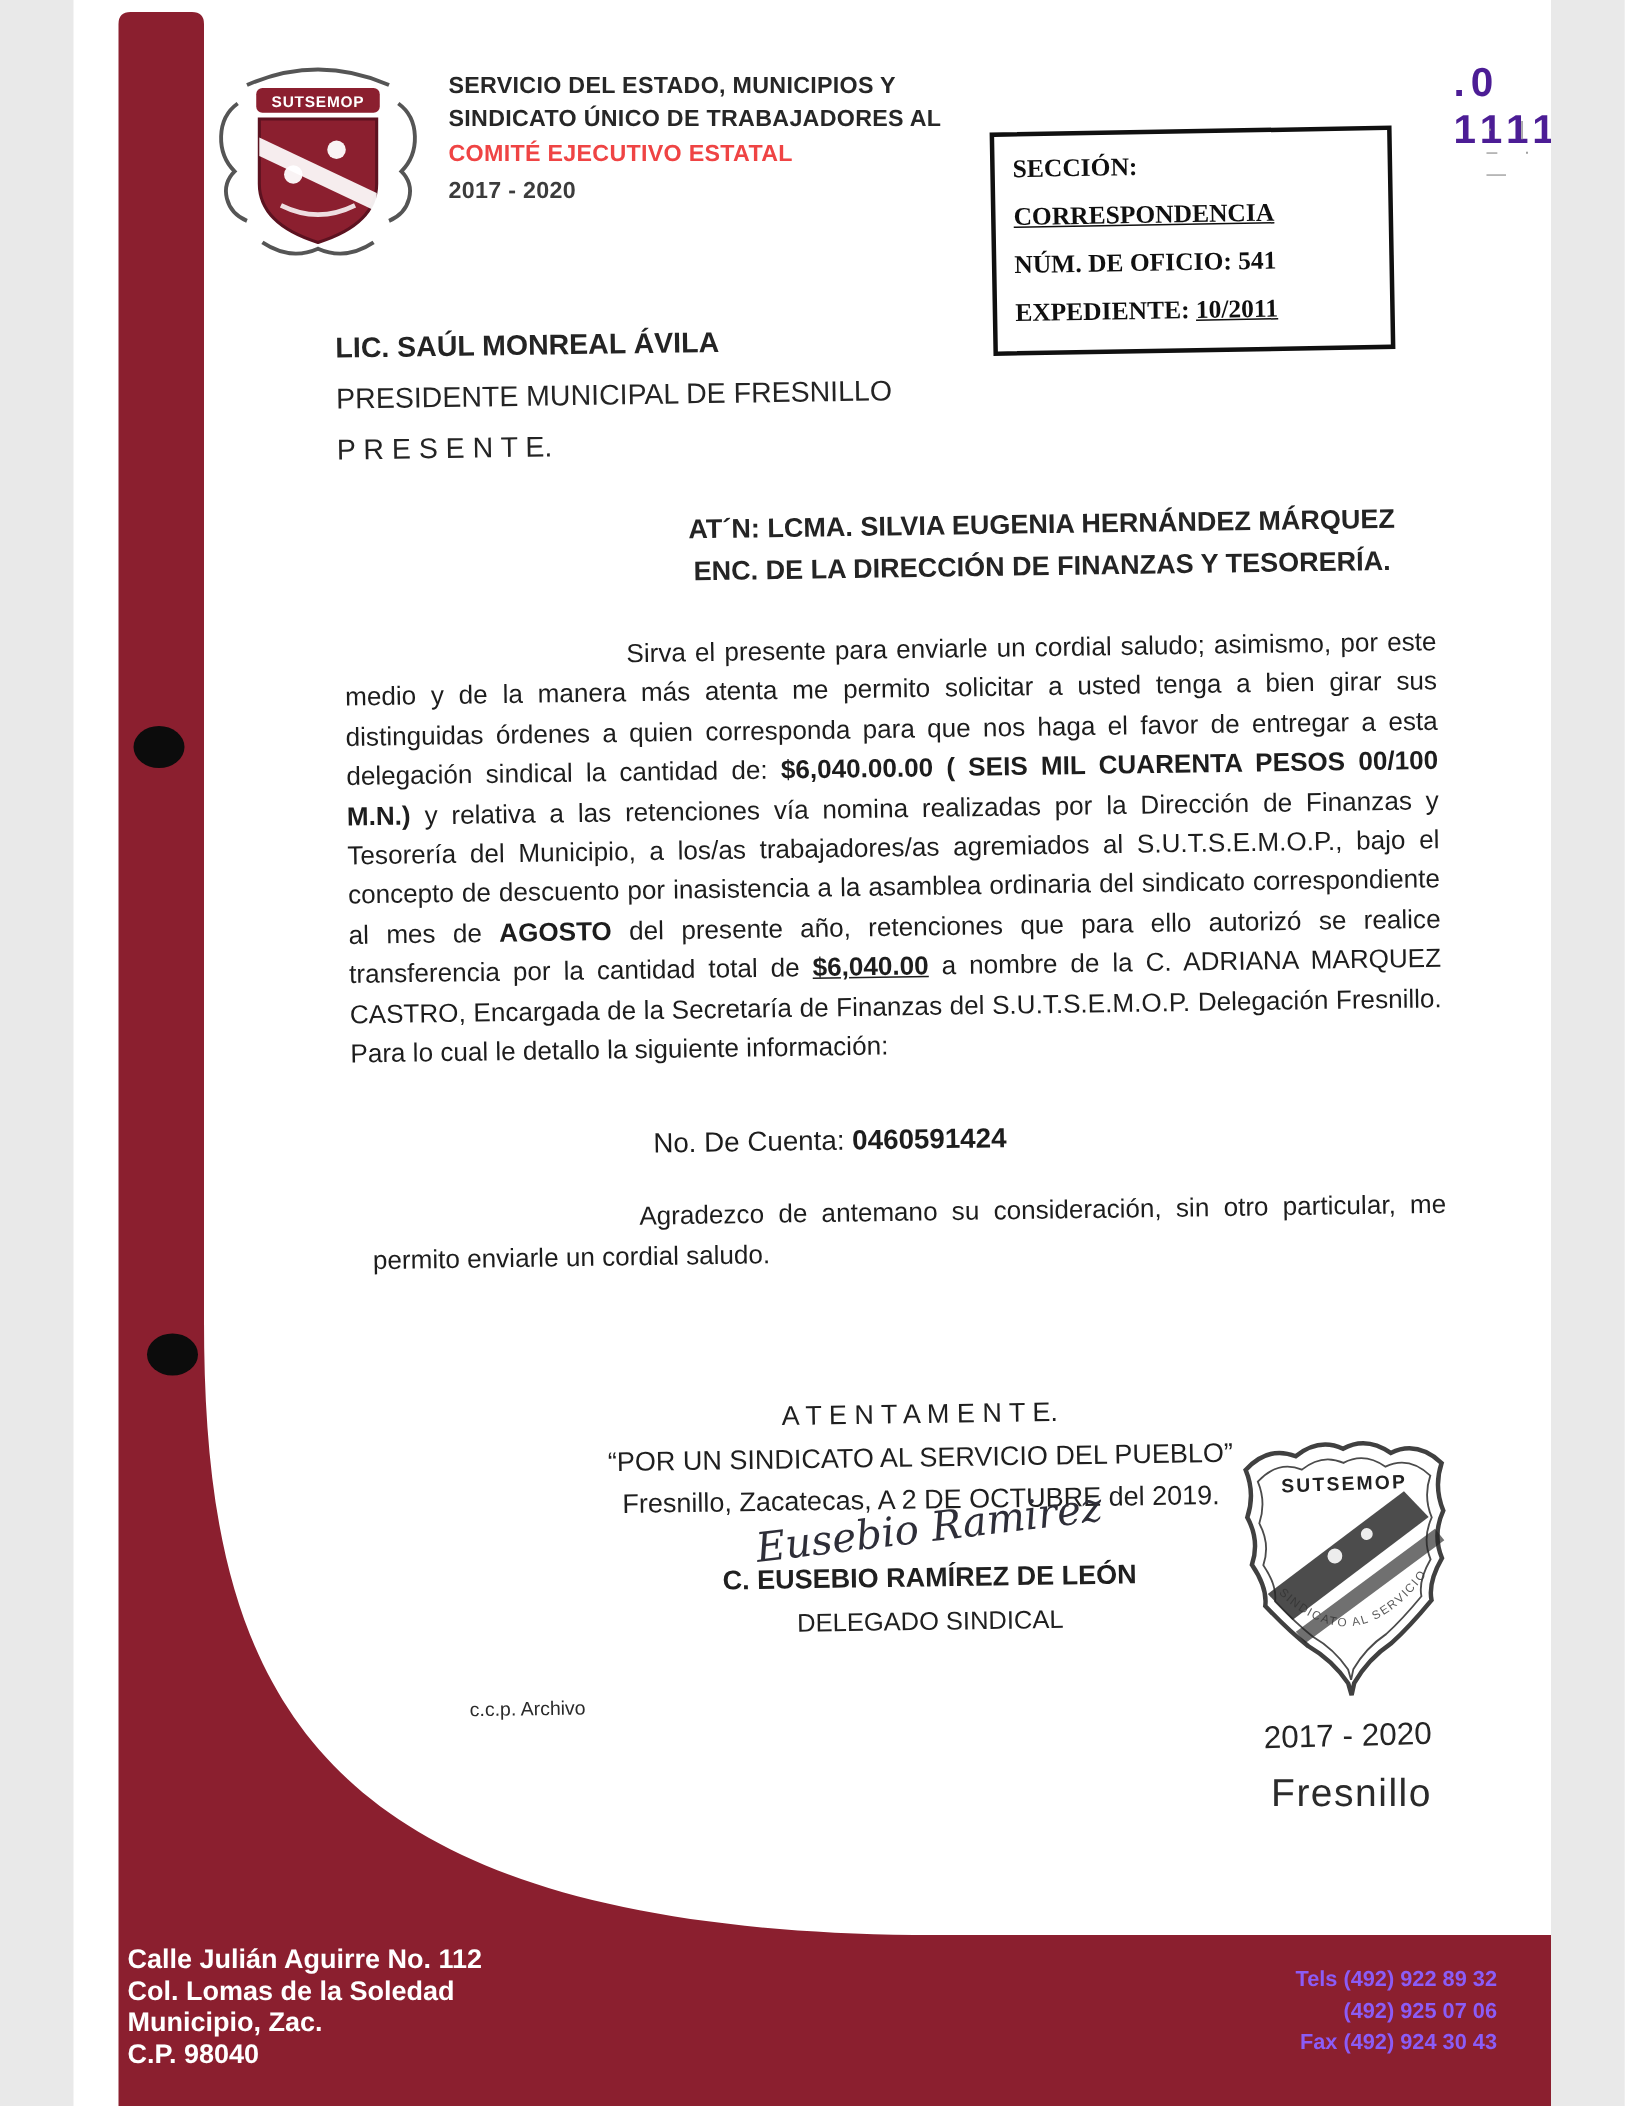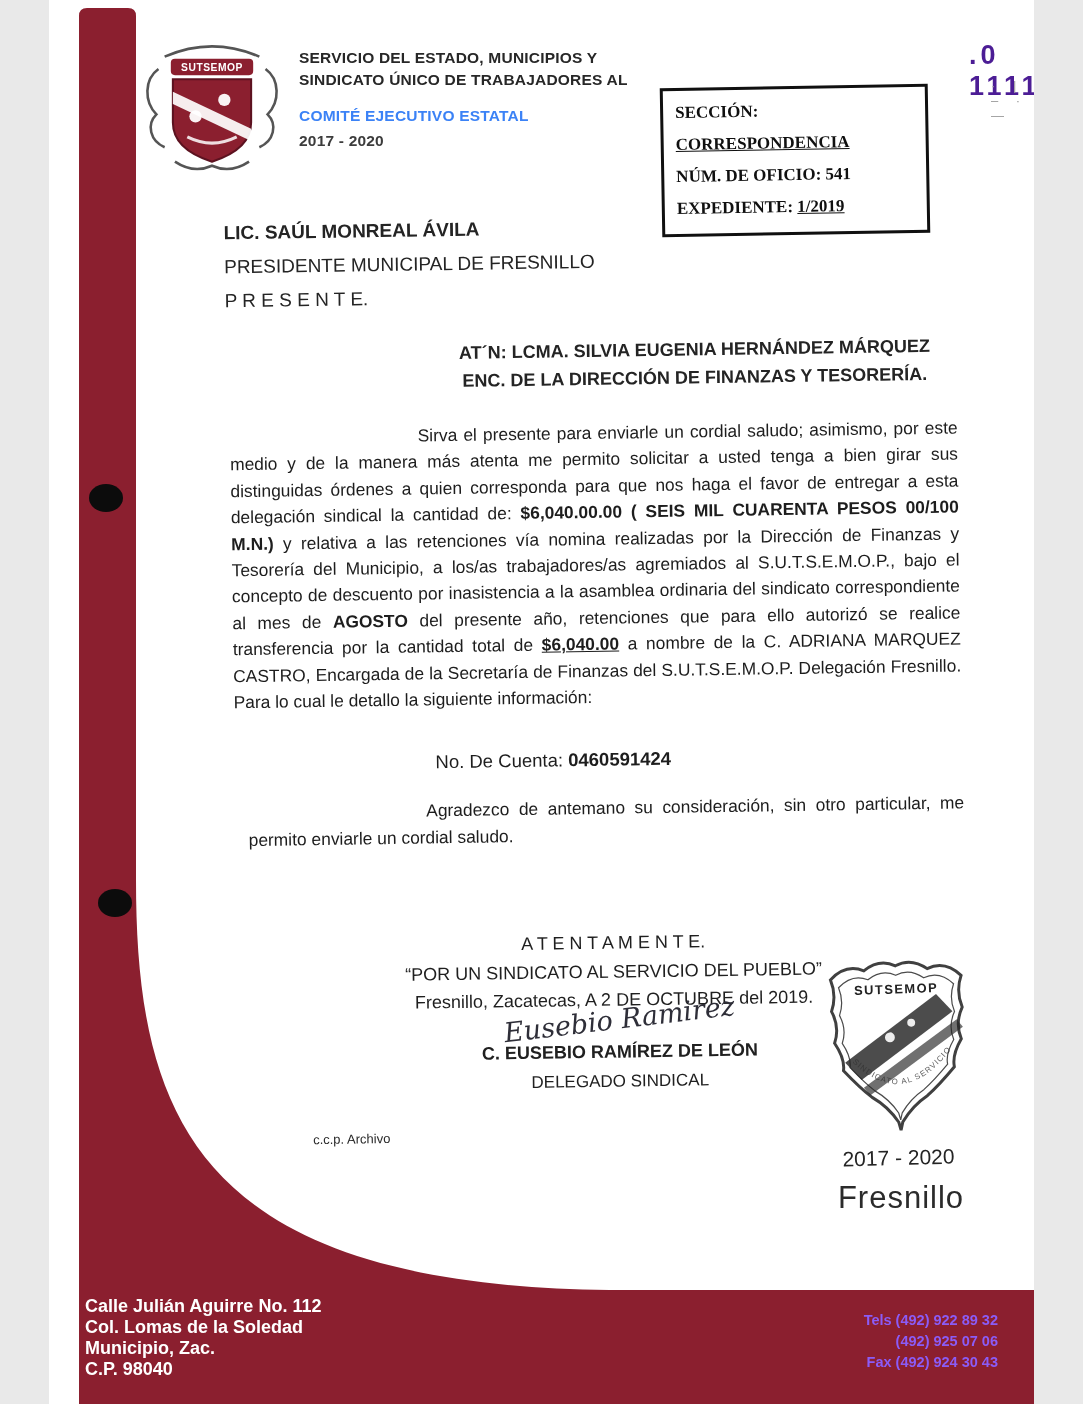"COMITÉ EJECUTIVO ESTATAL" .org-committee { color: #3b82f6 -> #ef4444; margin-top: 14px -> 1px }
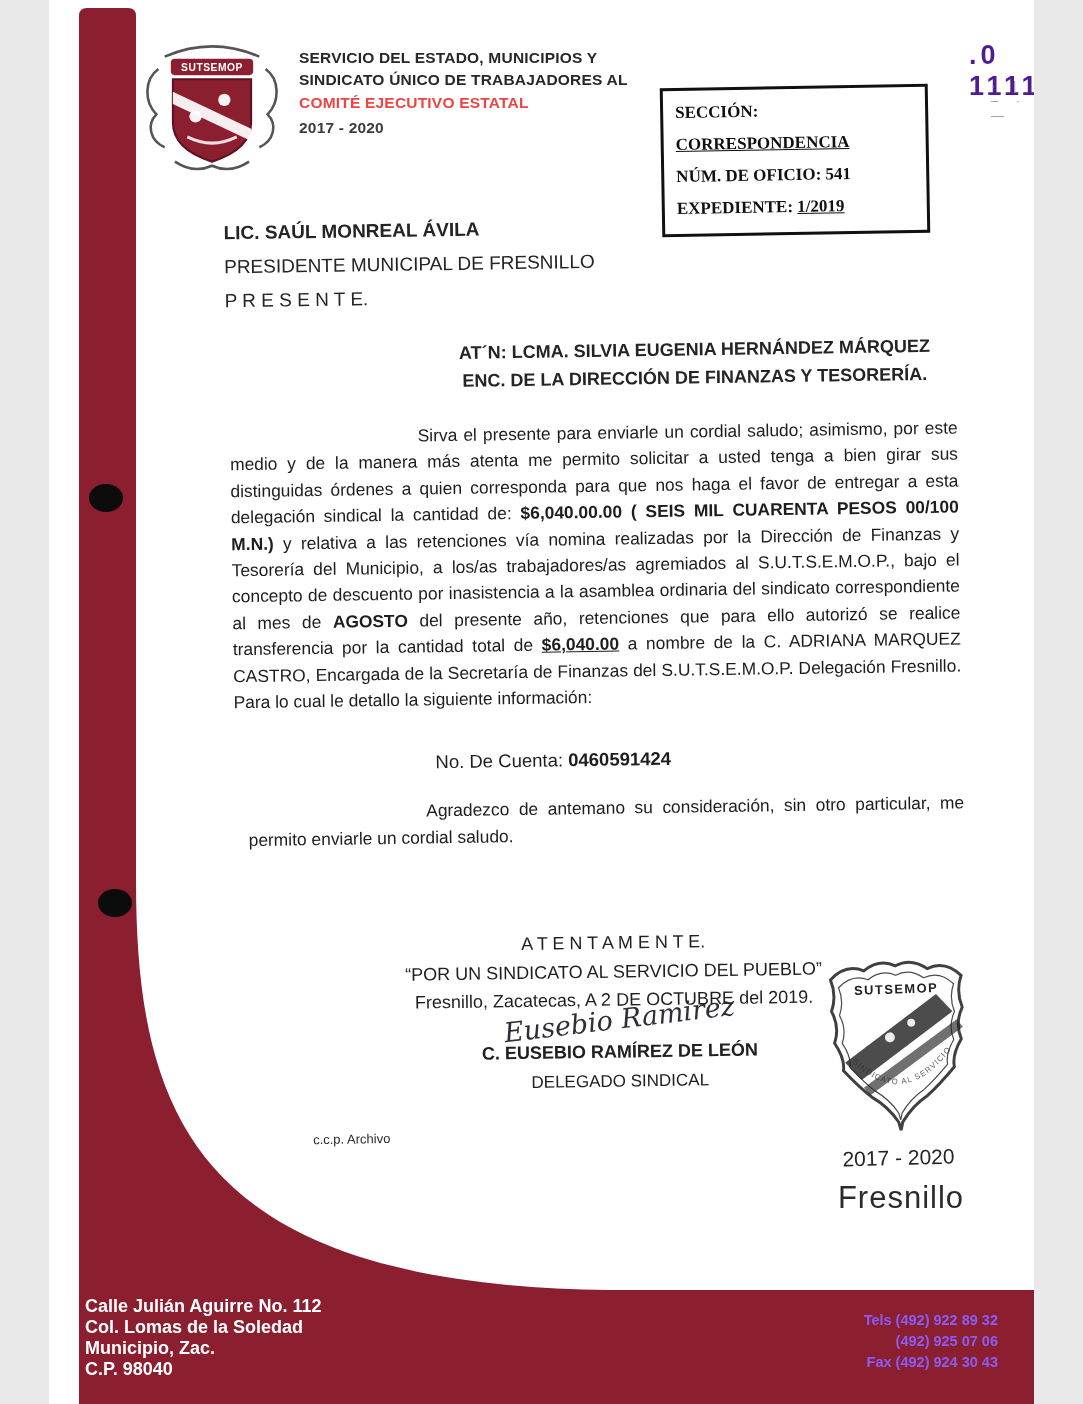"1/2019" span.u { text: 1/2019 -> 10/2011 }
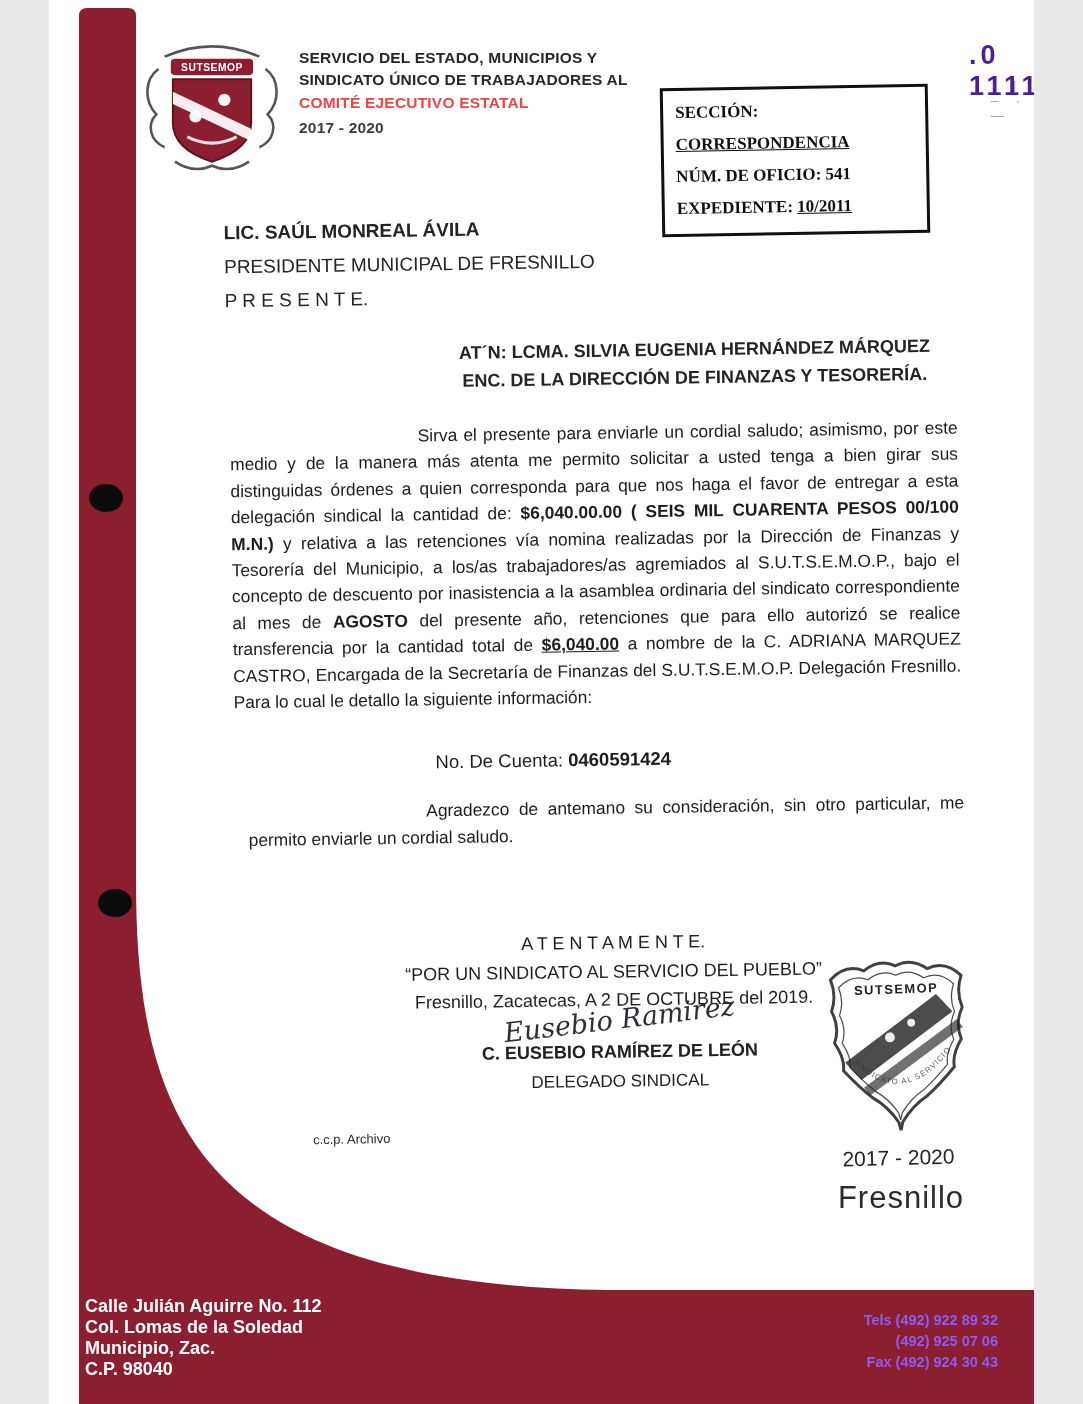"Fresnillo" .stamp-city { font-size: 31px -> 26px }
